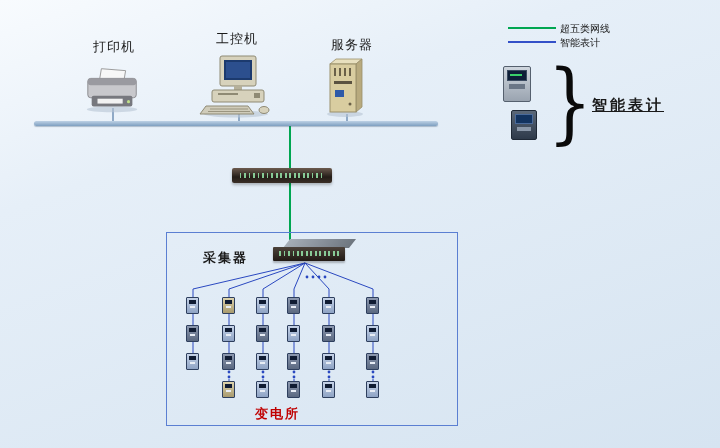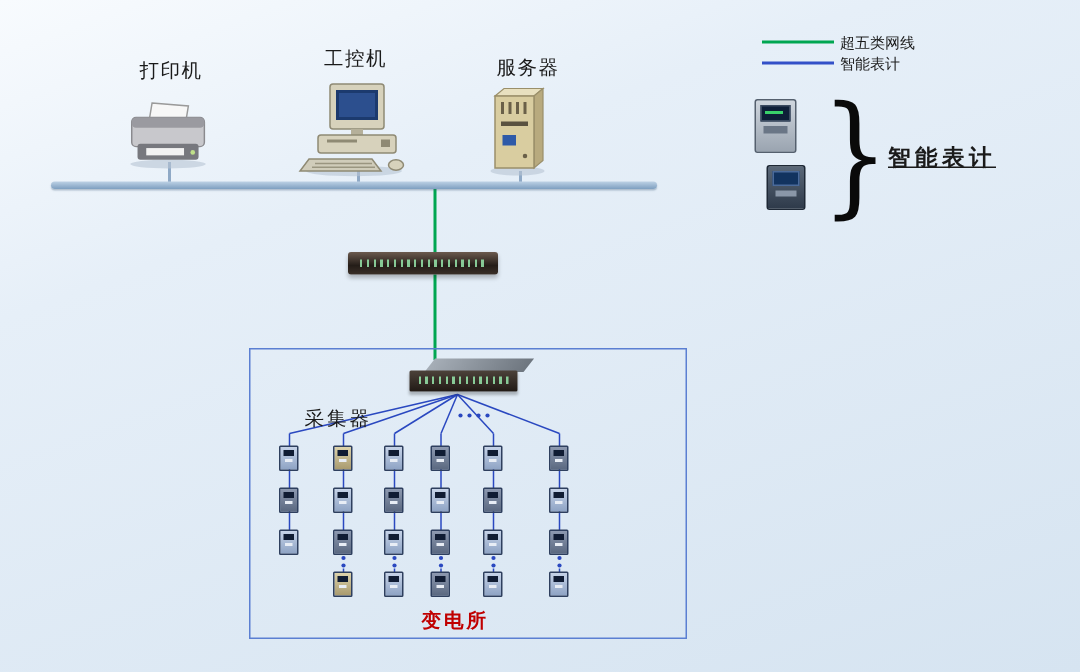"采集器" .collector-label { font-weight: normal -> bold; margin-top: 21px -> none }
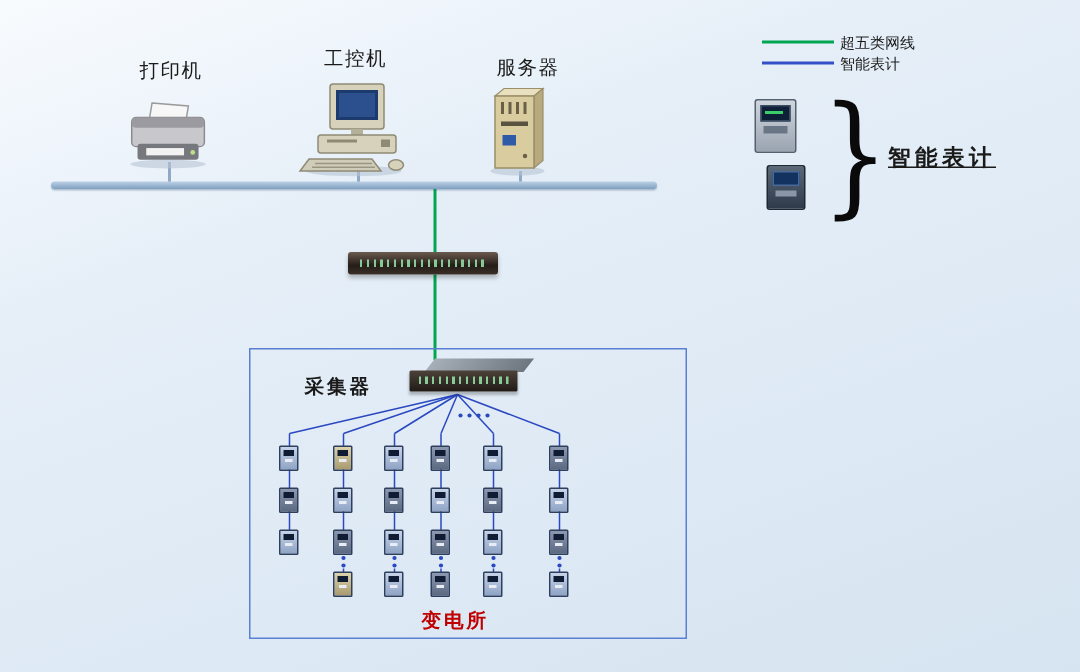"变电所" .station-label { margin-left: 26px -> none }
